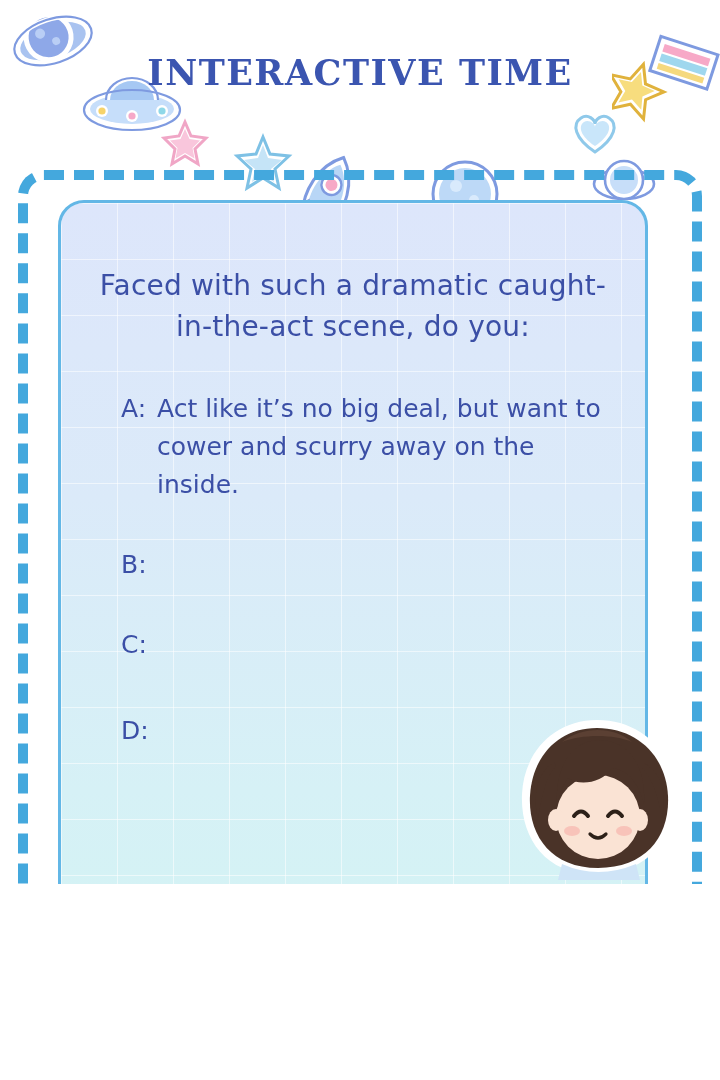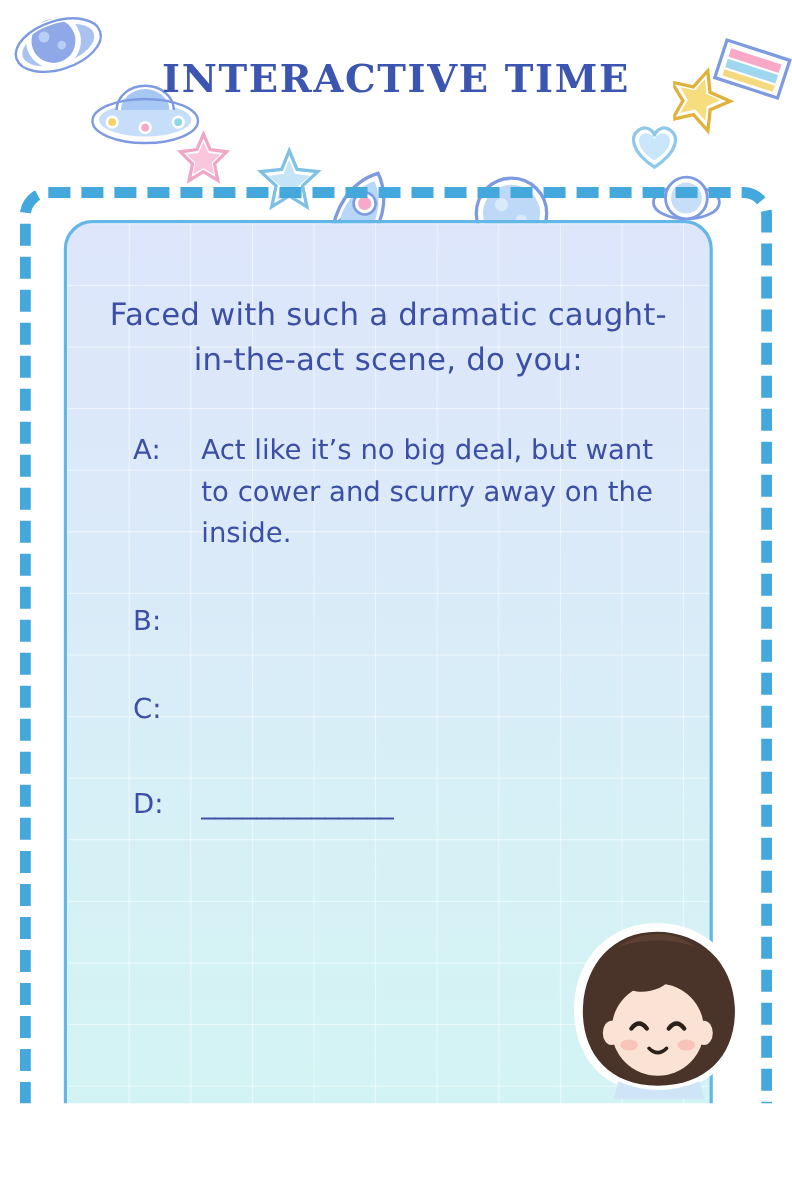"INTERACTIVE TIME" #page { height: 1003px -> 884px }
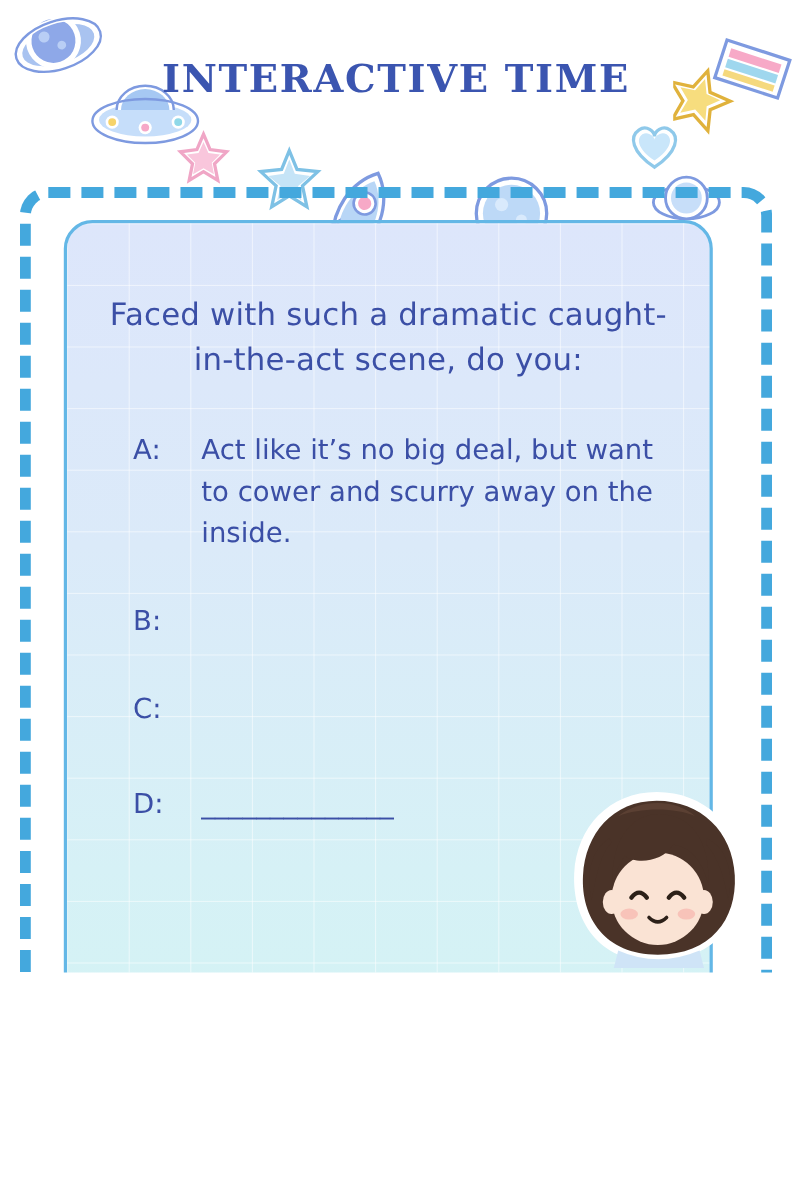"Act like it’s no big" .option .opt-text { margin-left: 26px -> none }
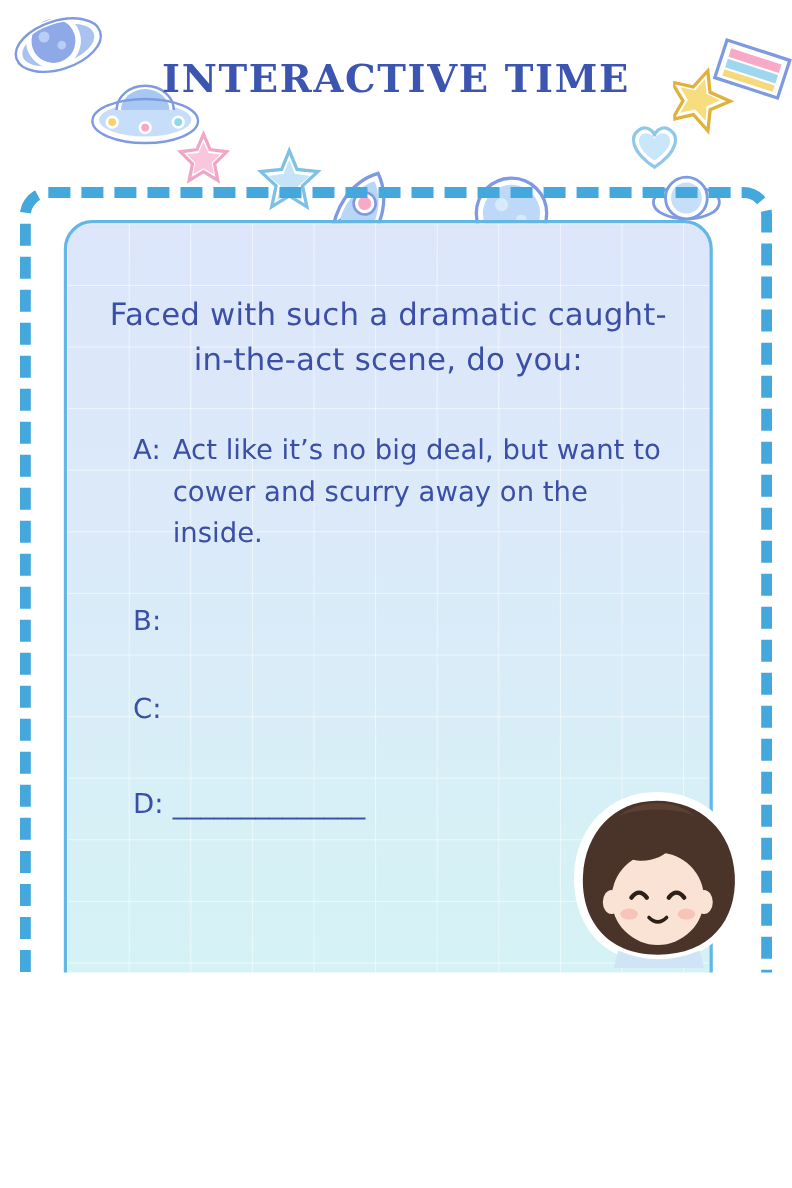"______________" span.opt-text { html: <span>______________</span> -> none }
